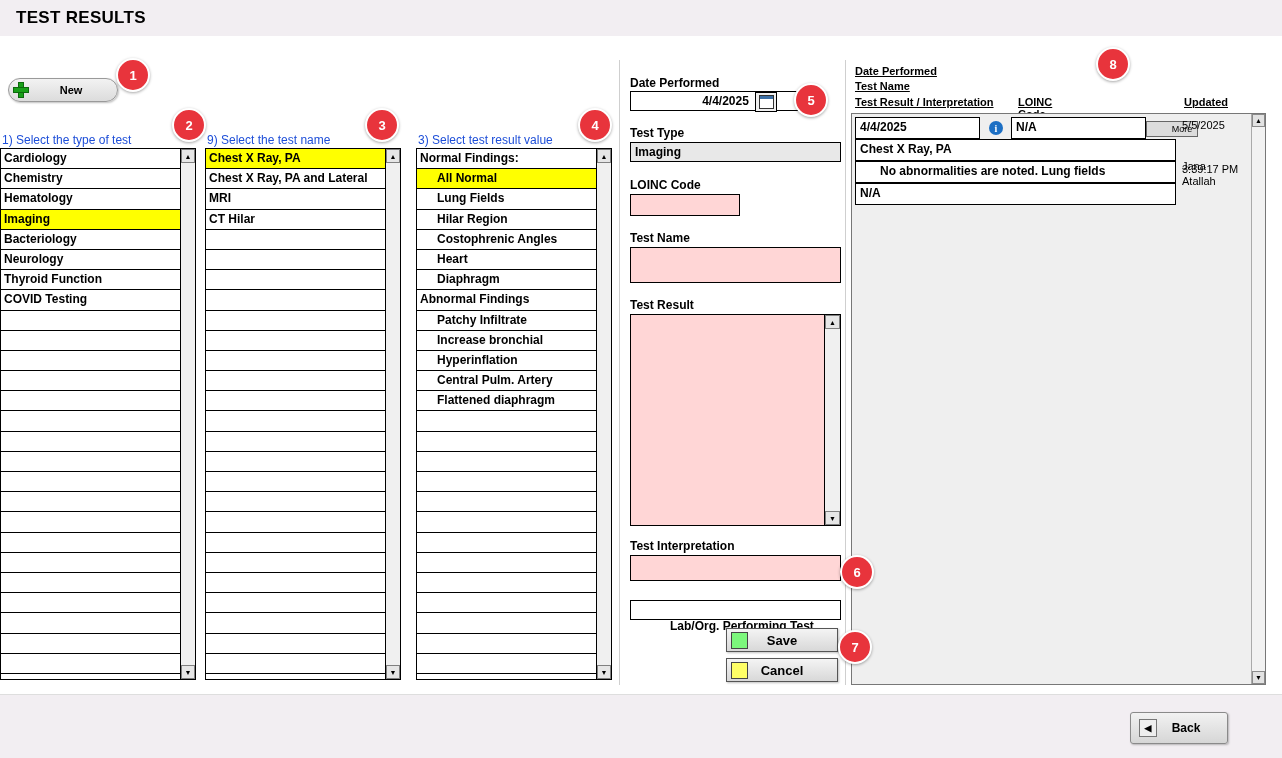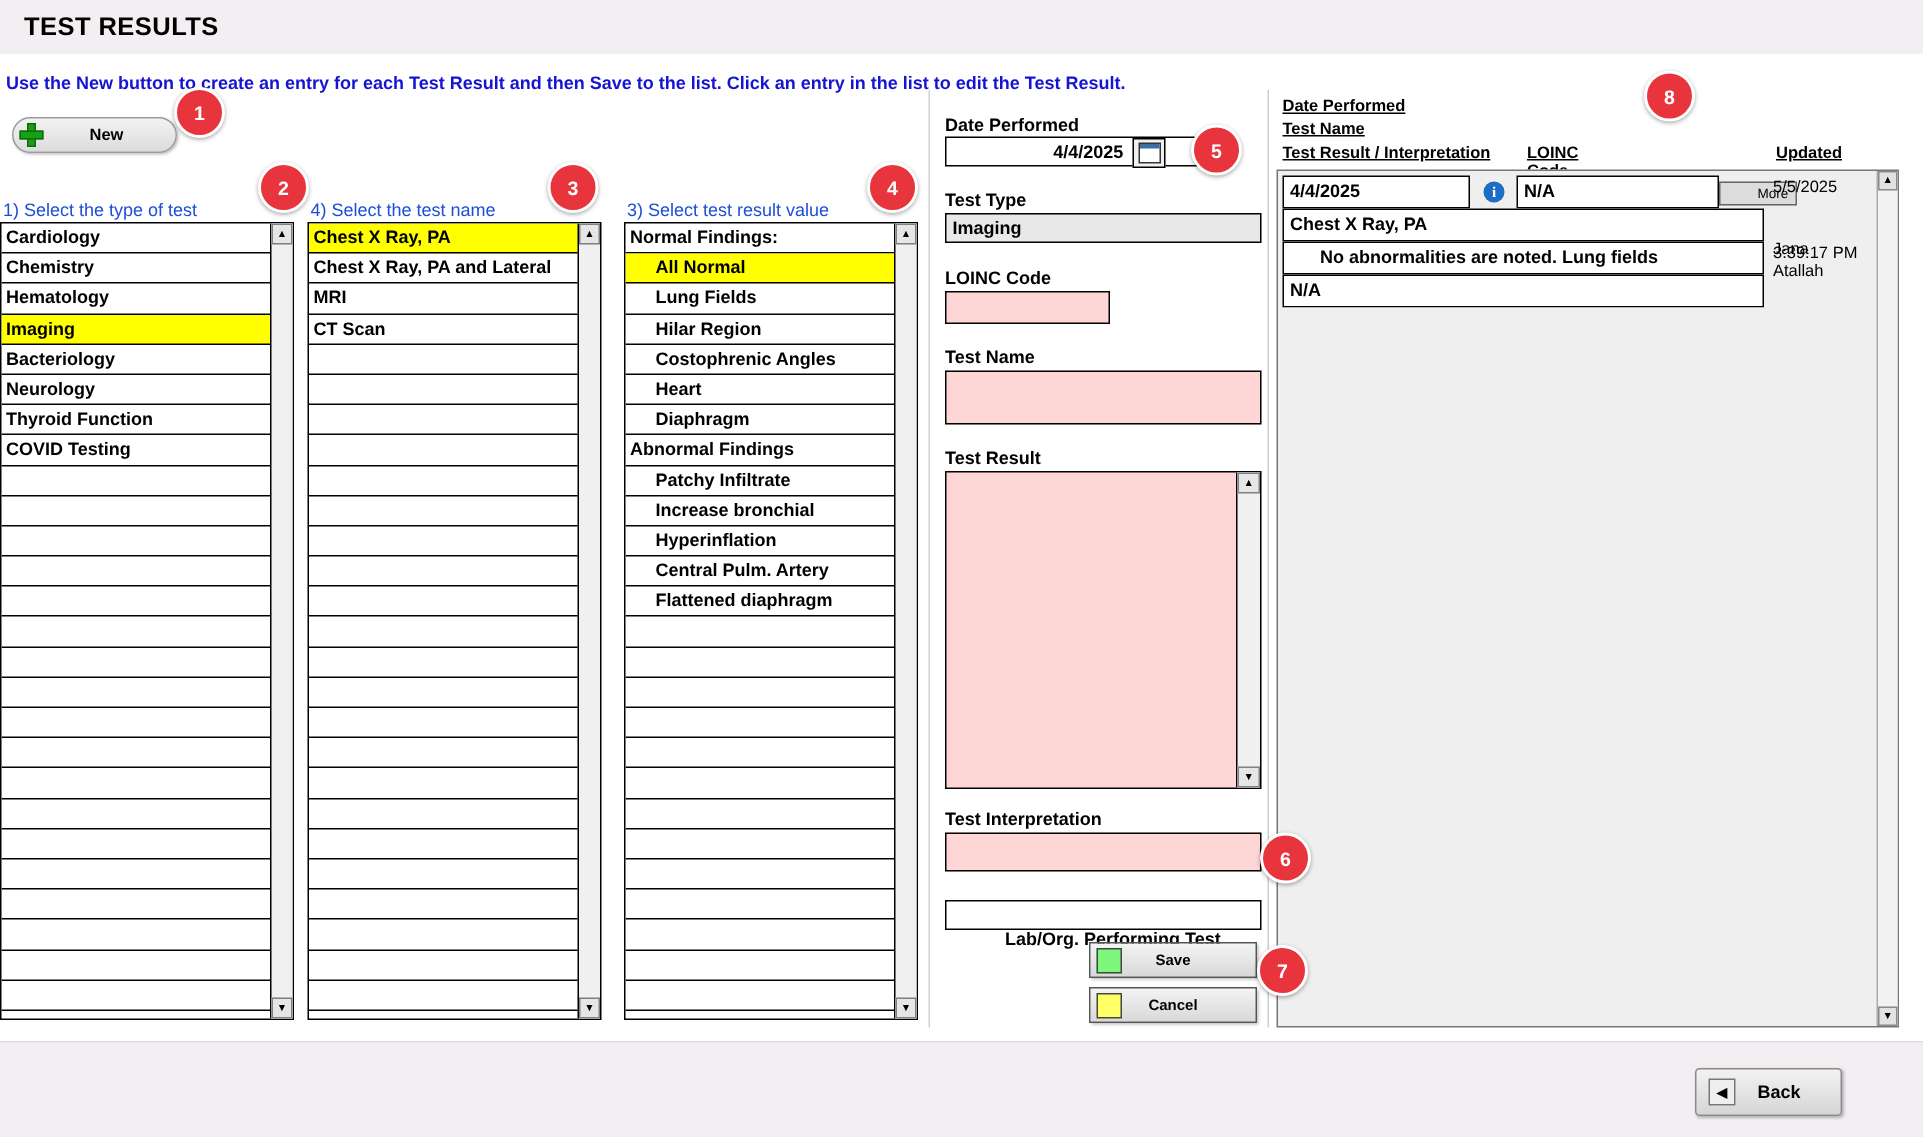"Use the New button to" div.instructions { html: <div>Use the New button to create an entry for each Test Result and then Save to the list. Click an entry in the list to edit the Test Result.</div> -> none }
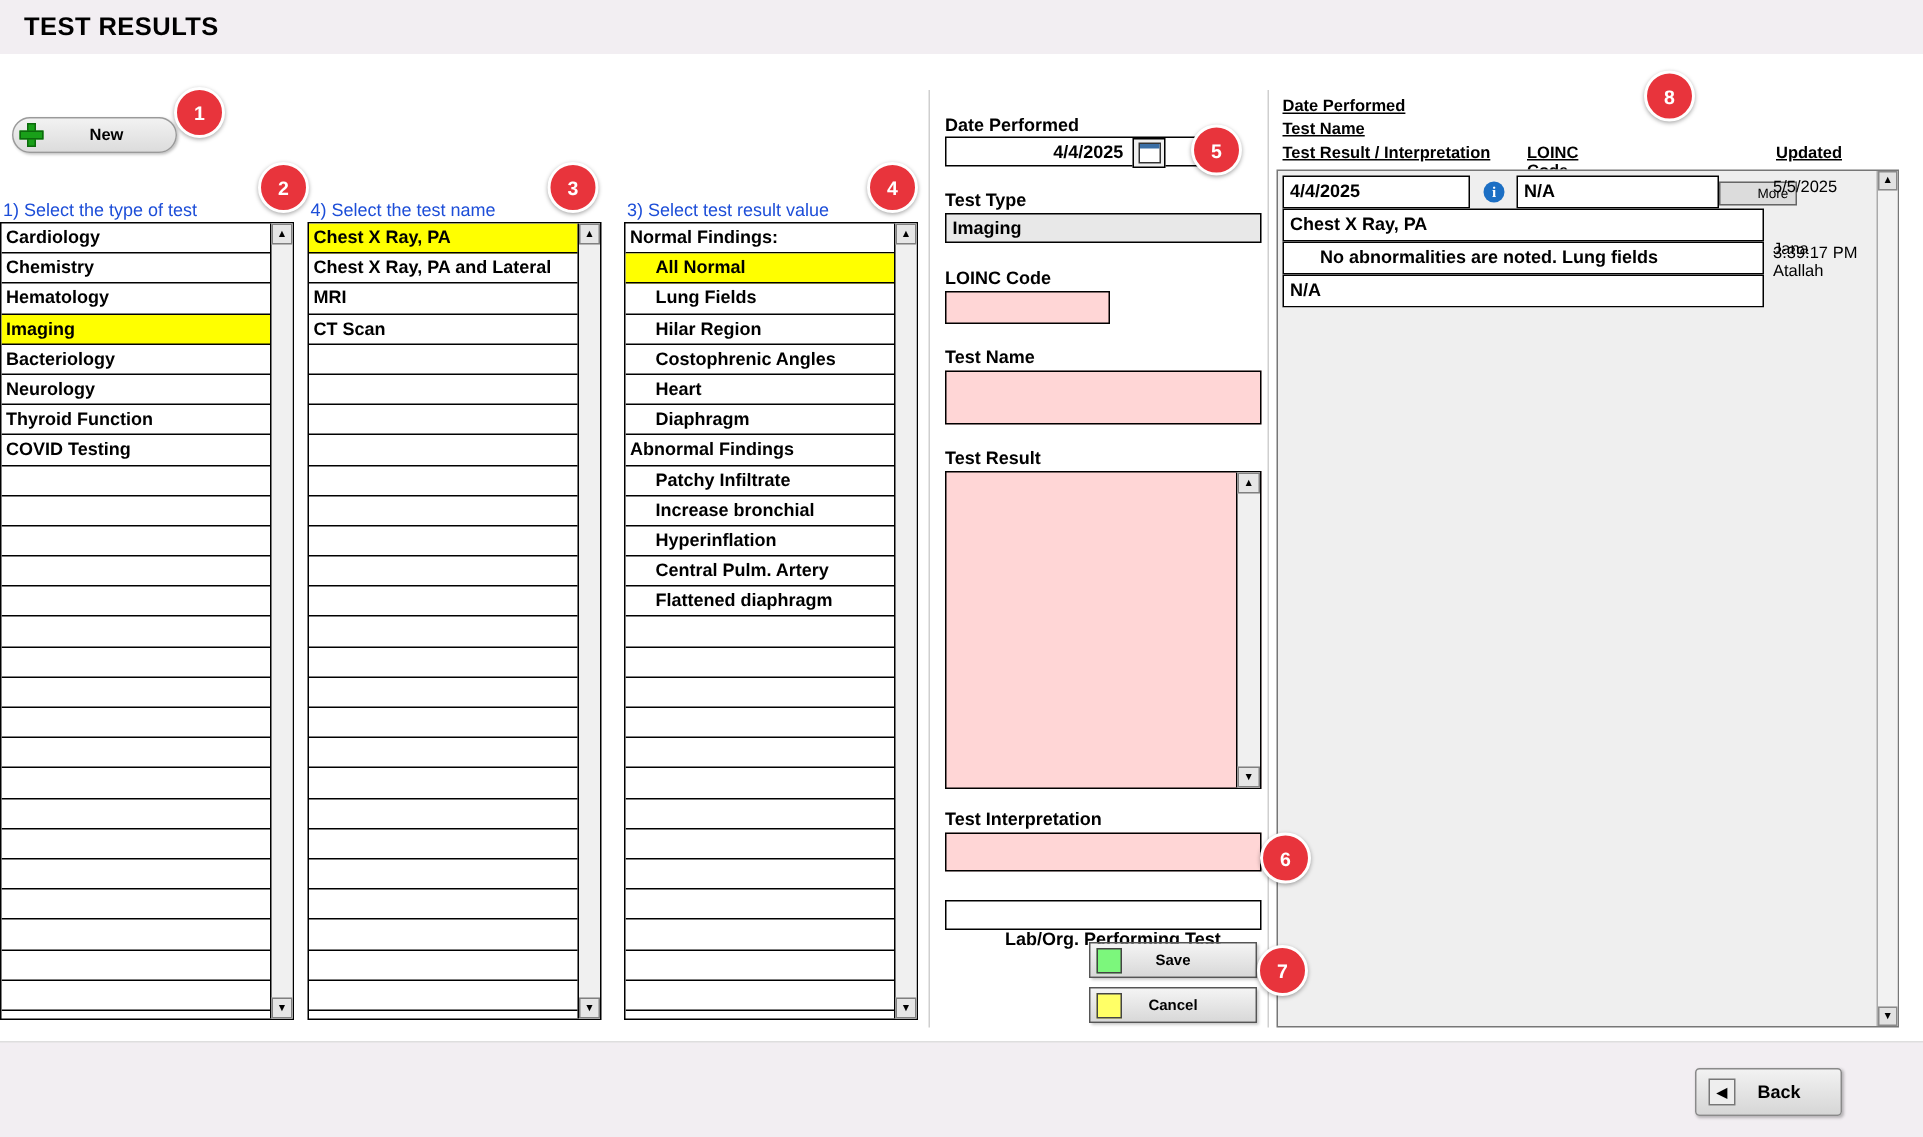"4) Select the test name" div.col-head { text: 4 -> 9 }
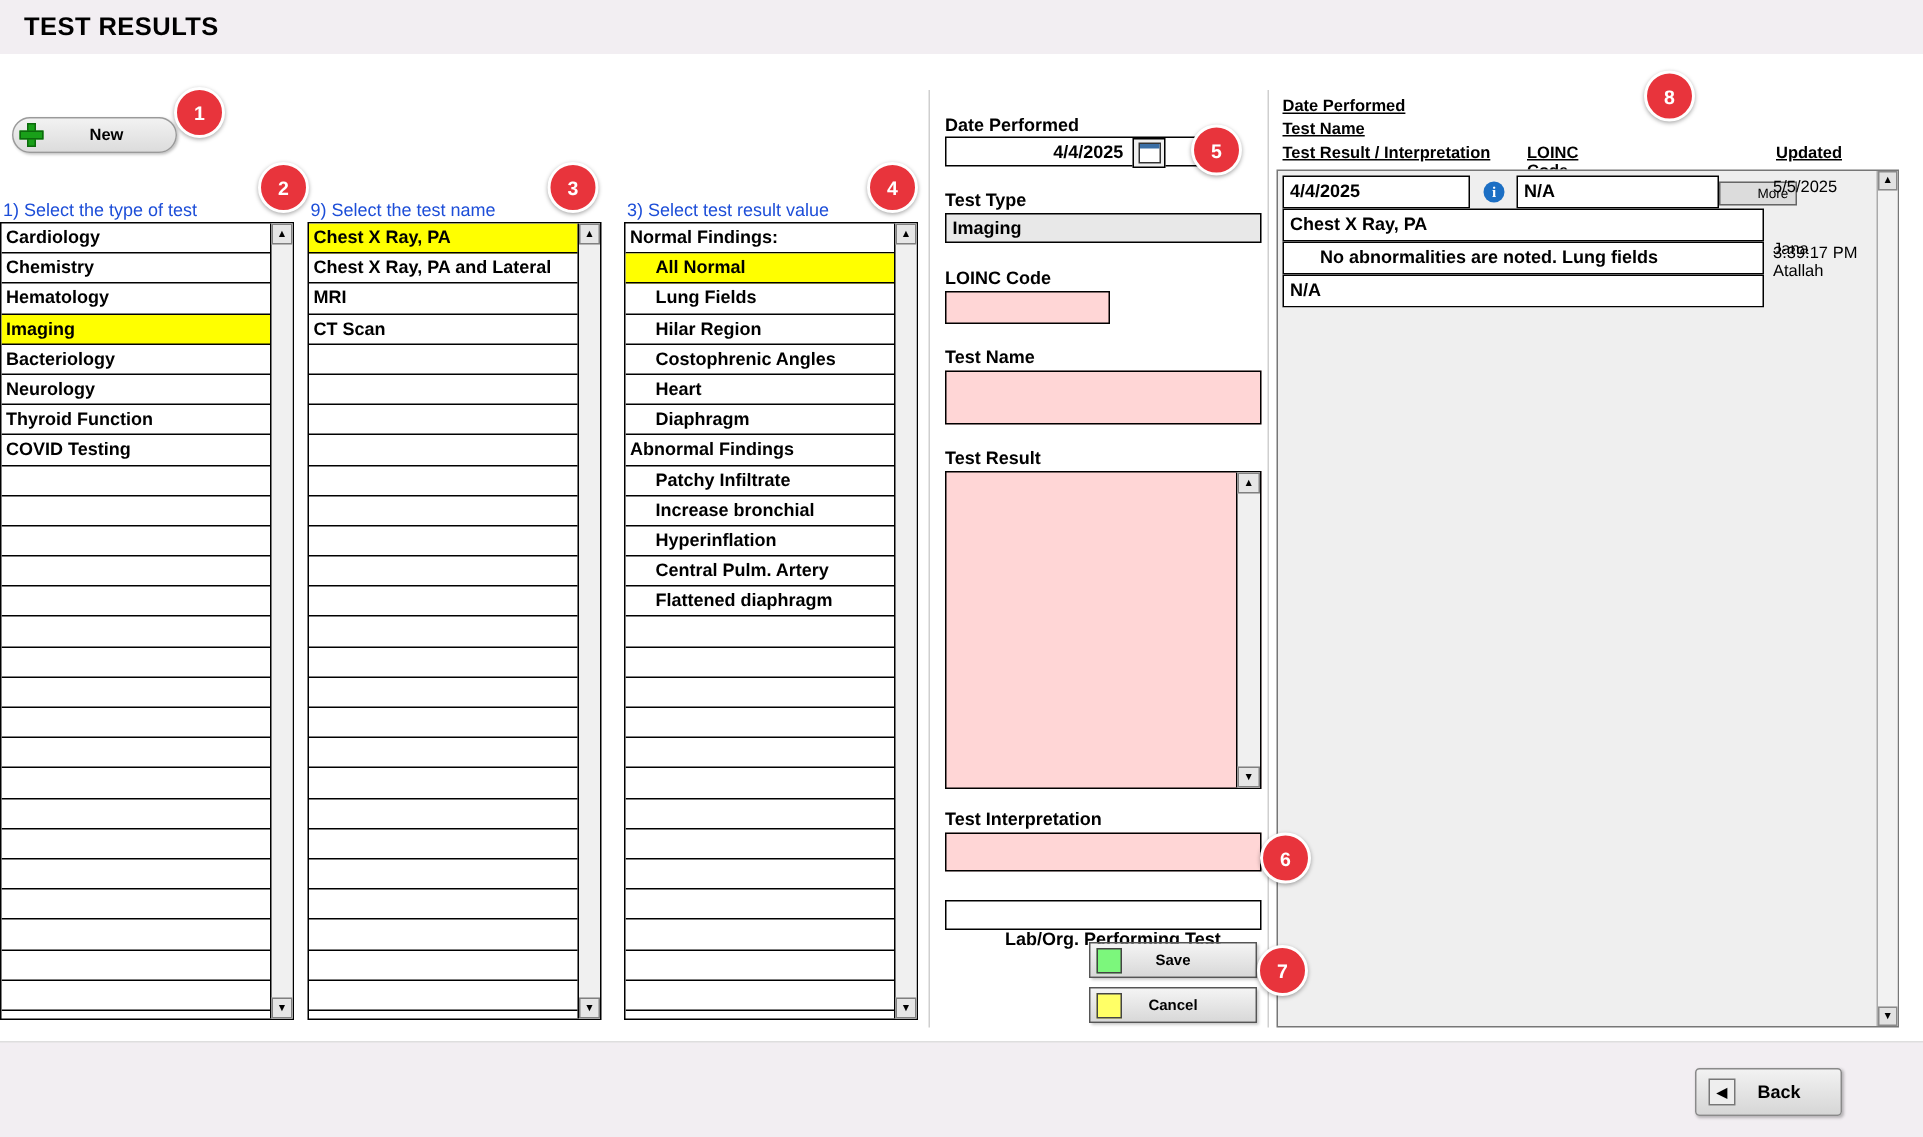"CT Scan" div.lrow { text: Scan -> Hilar }
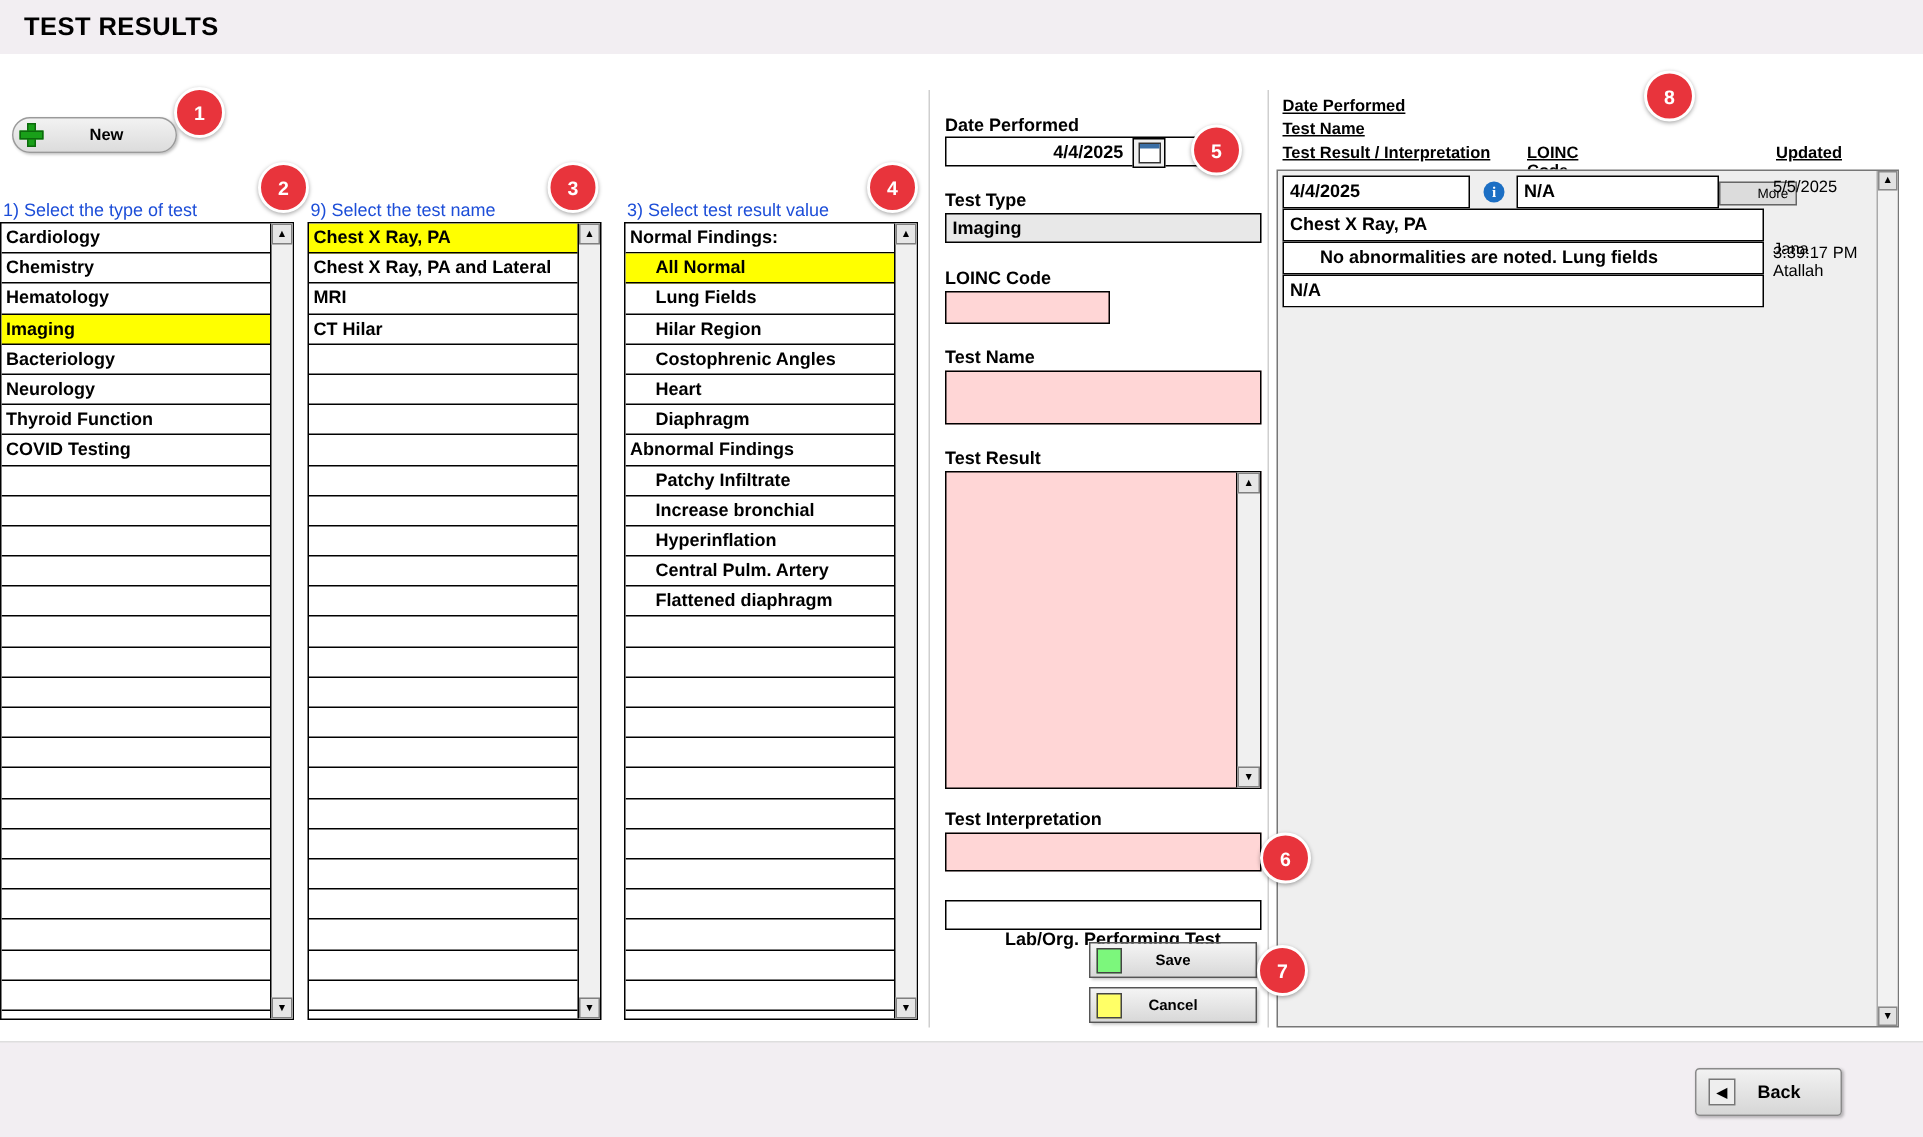"Save" .act-btn { font-size: 10px -> 13px }
